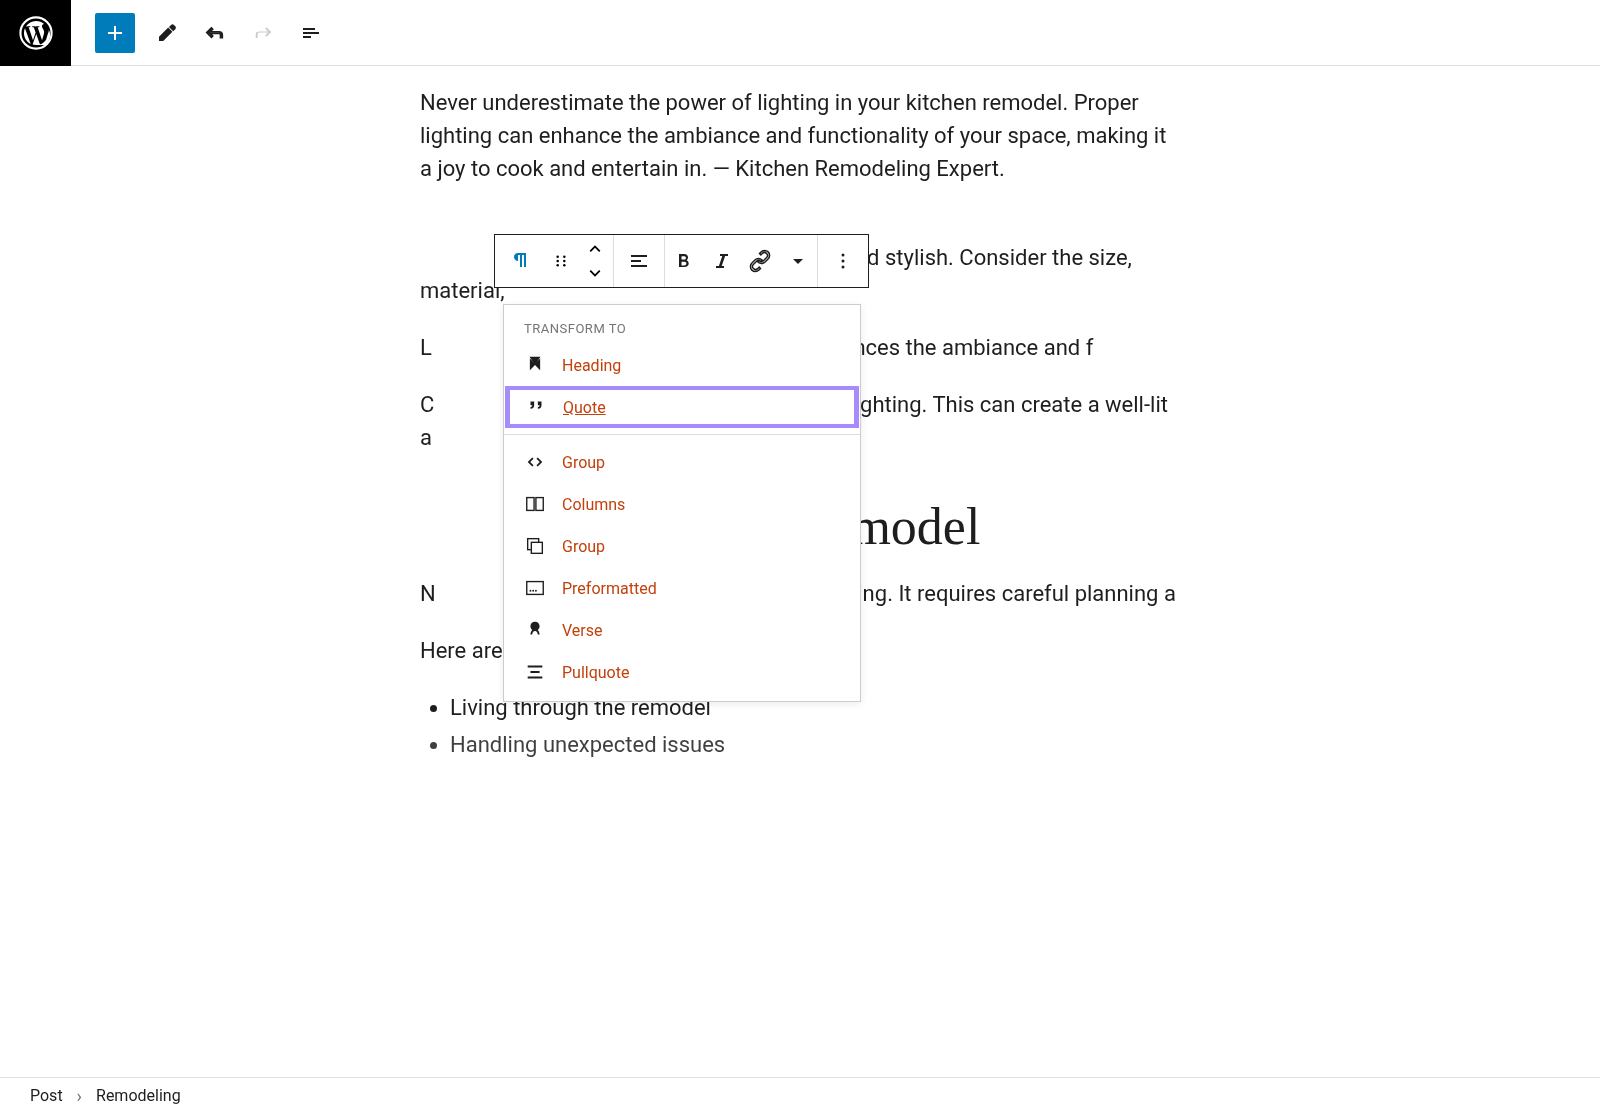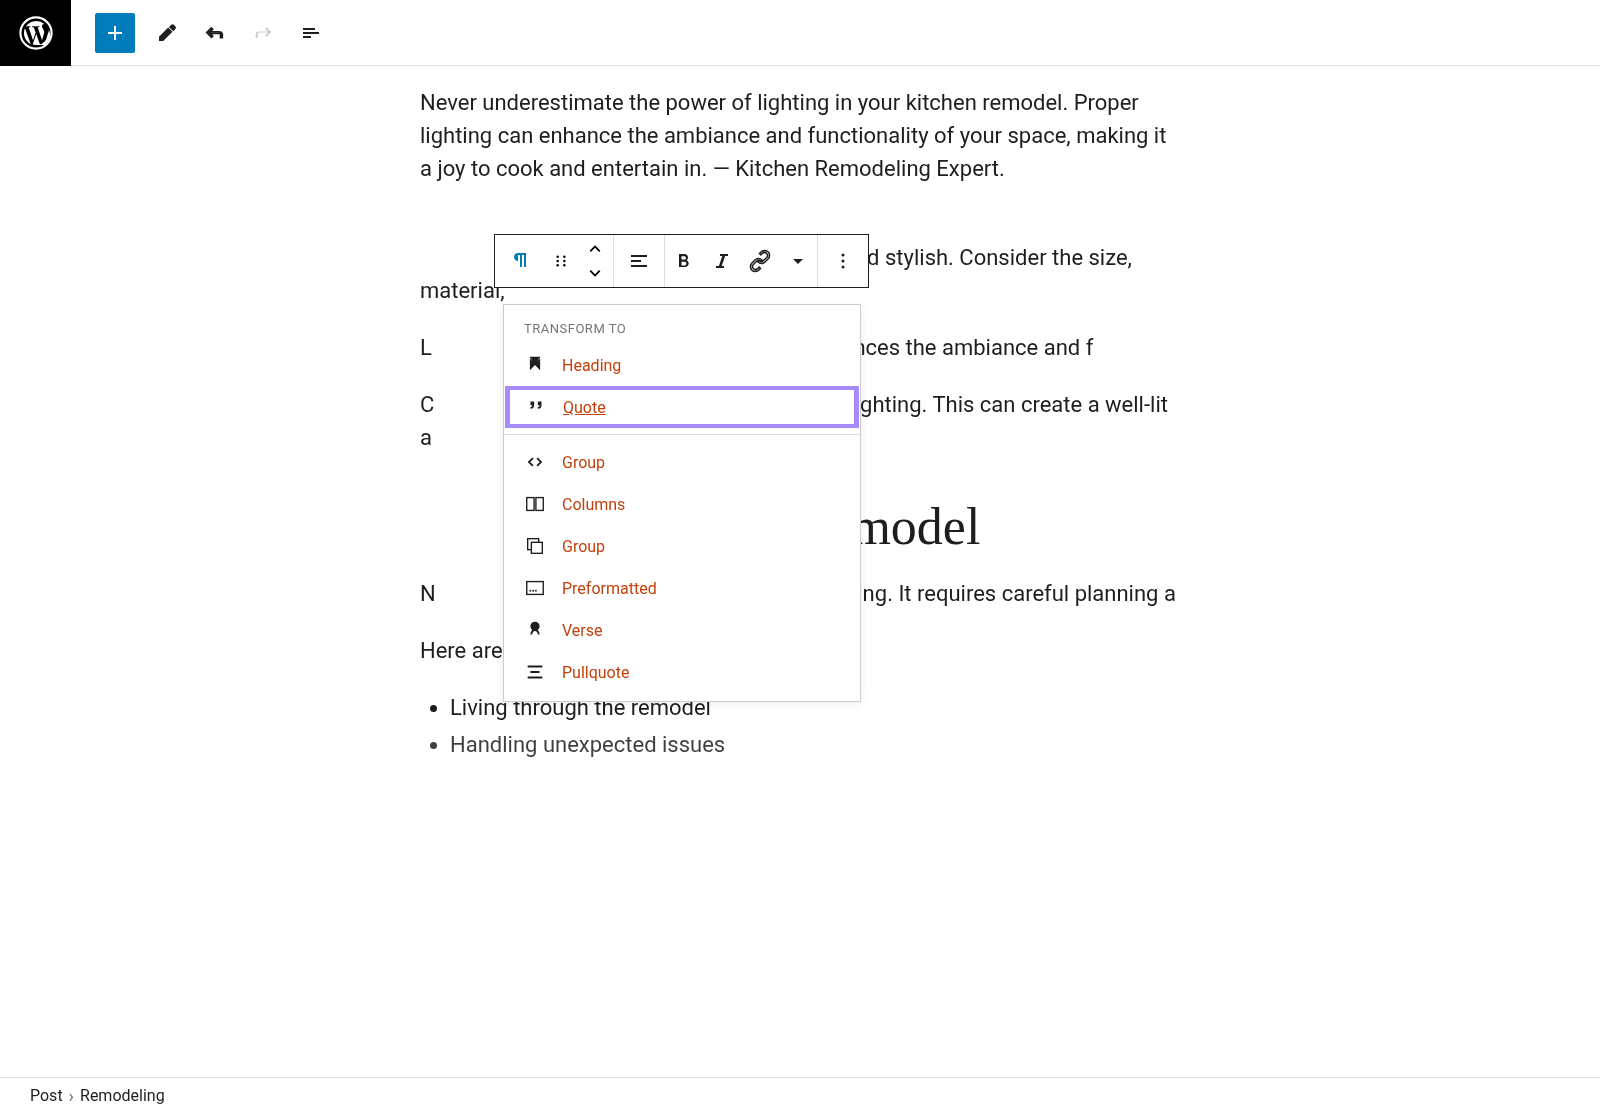"Post" .breadcrumb { gap: 6px -> 14px }
